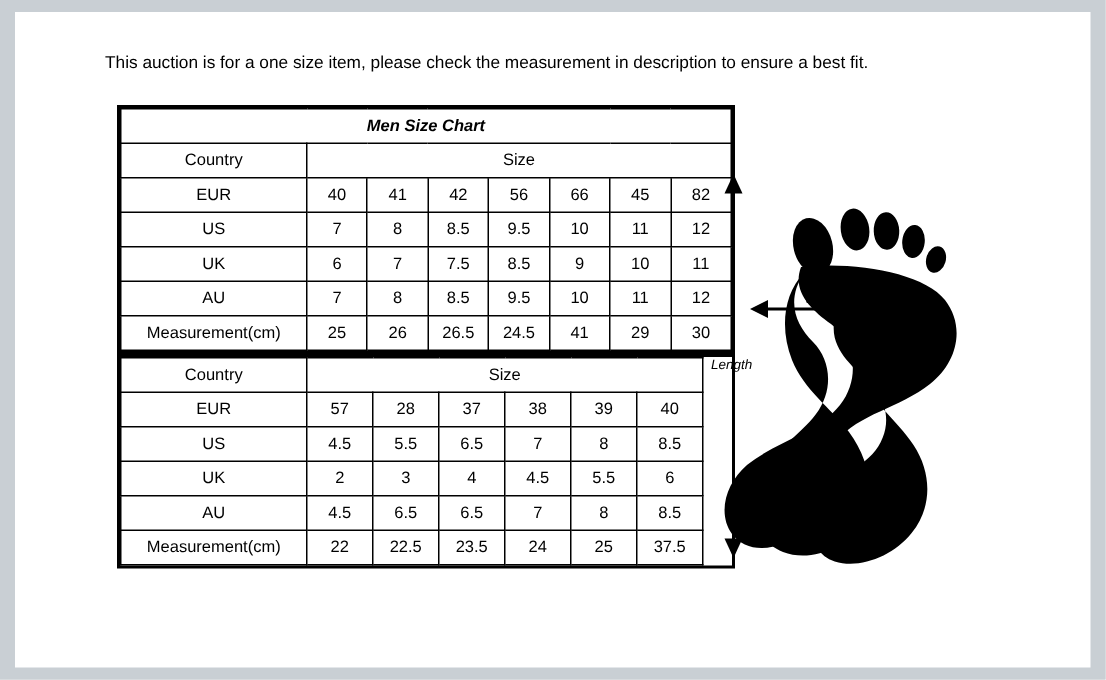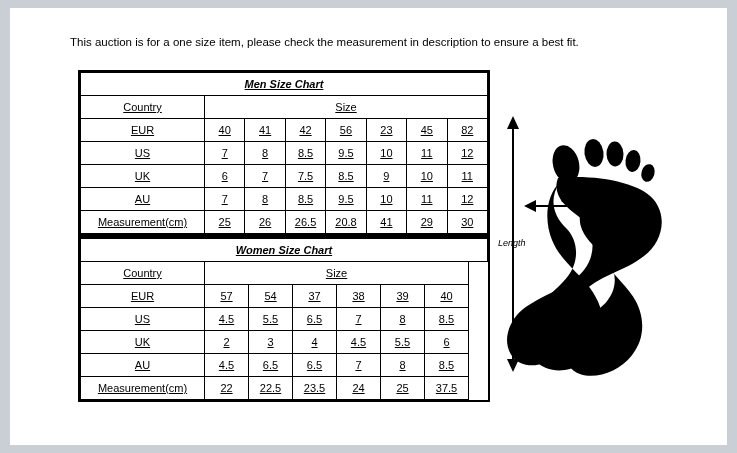"Men Size Chart" table.size { text-decoration: underline -> none }
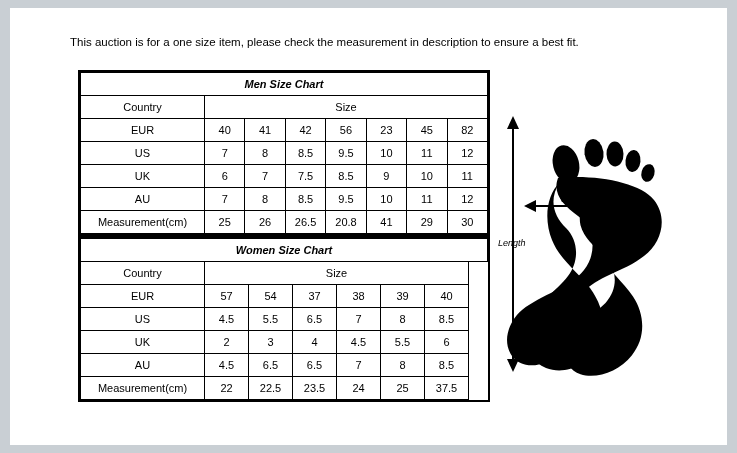"23" td { text: 23 -> 66 }
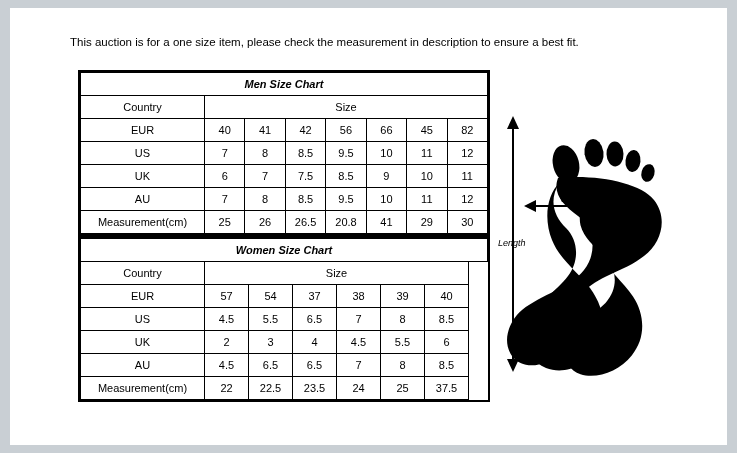"Width" #foot-area { left: 488px -> 464px }
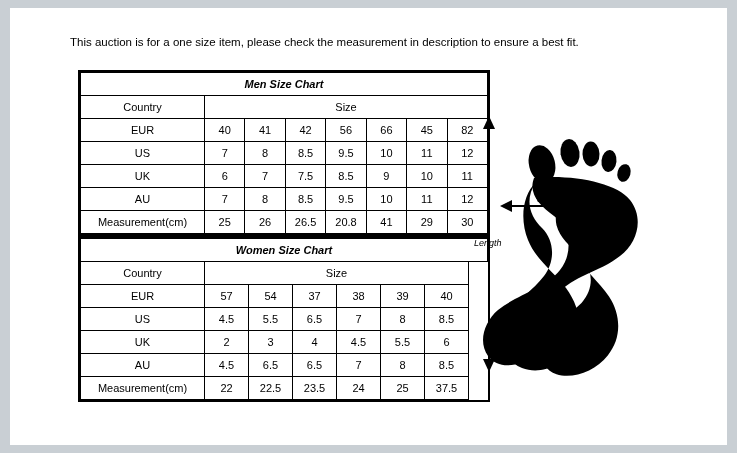"20.8" td { text: 20.8 -> 24.5 }
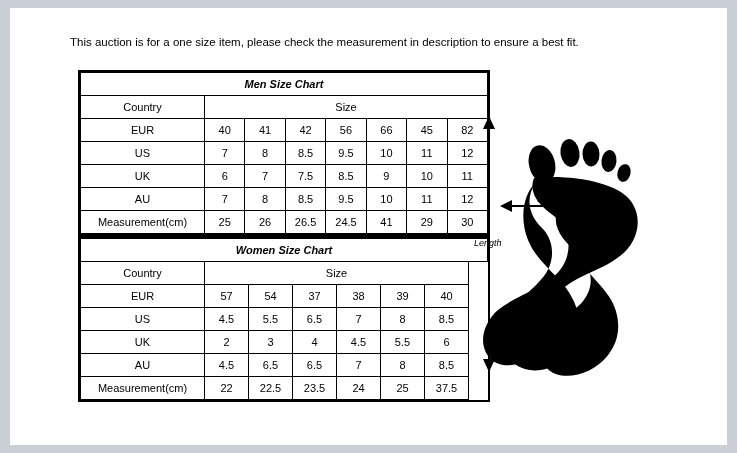"Women Size Chart" tr { html: <tr> <td>Women Size Chart</td> </tr> -> none }
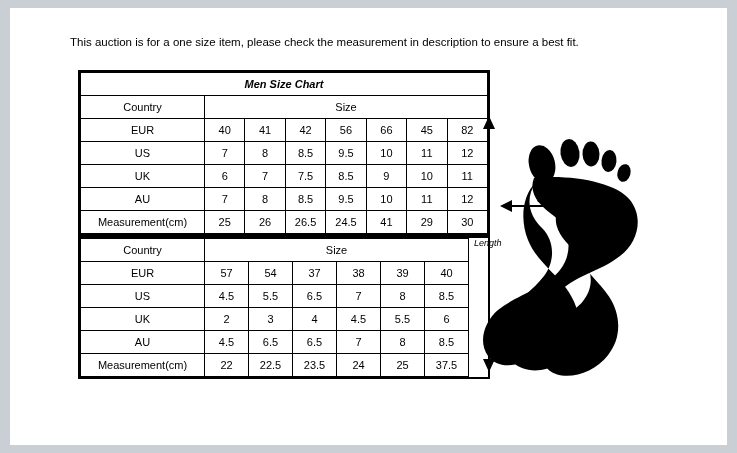"54" td { text: 54 -> 28 }
